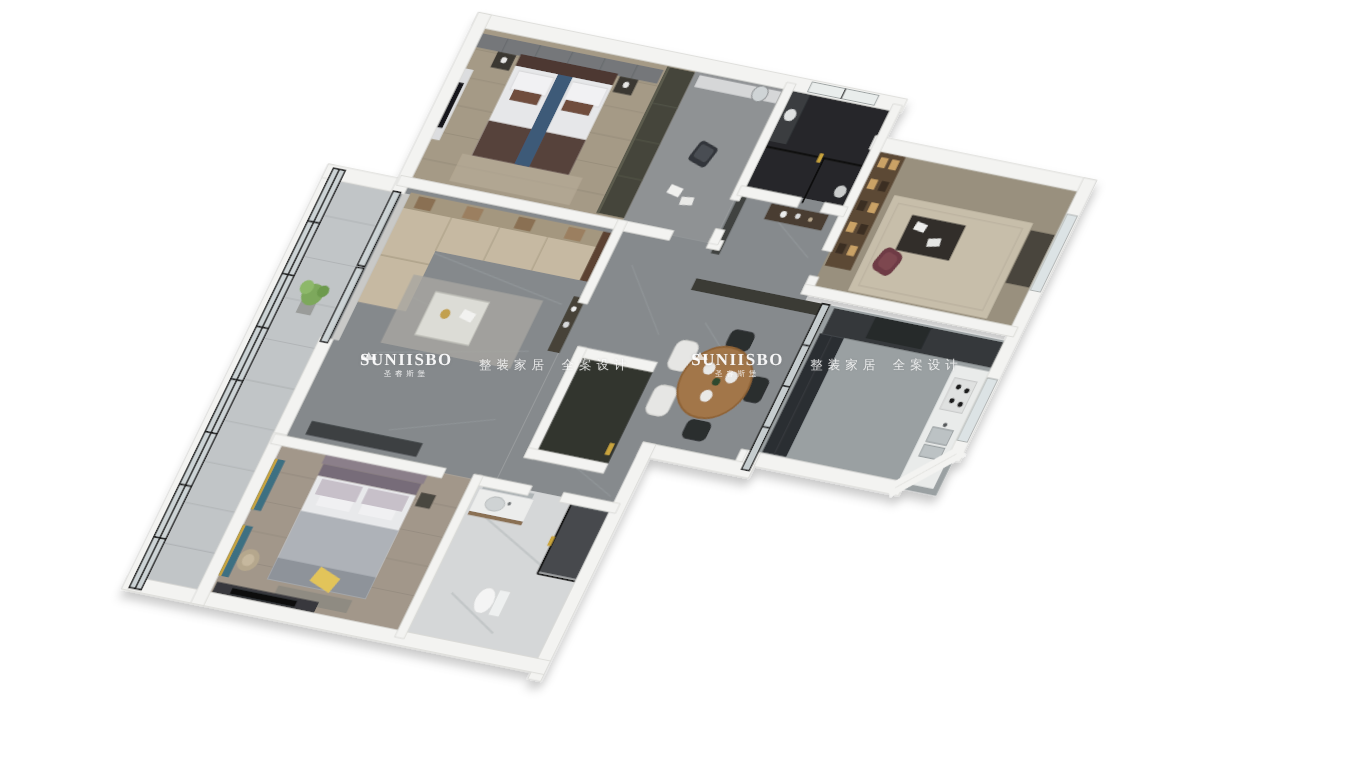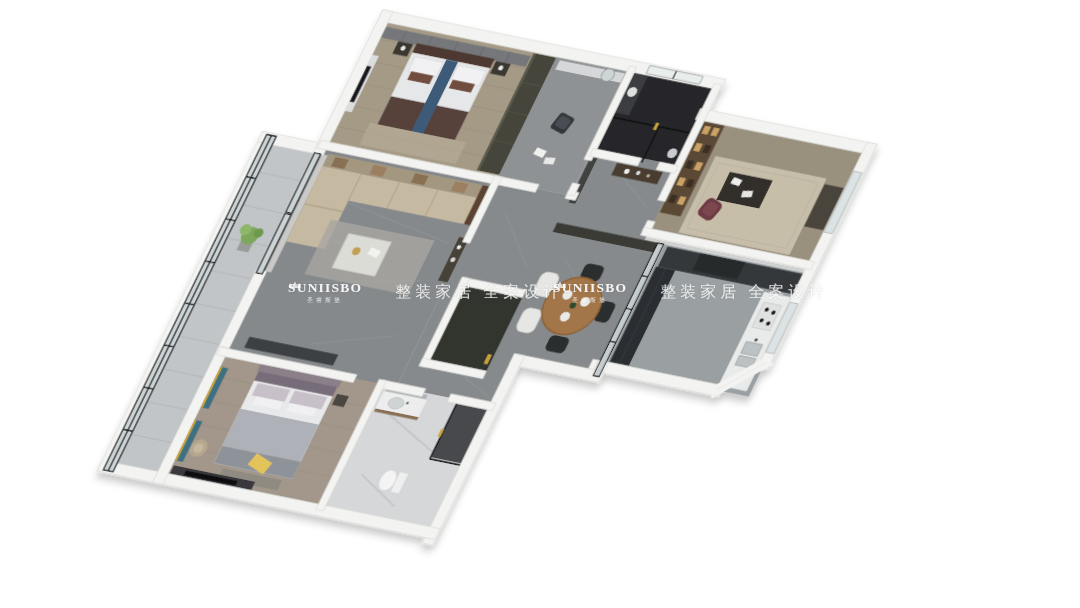"SUNIISBO" .wm { gap: 33px -> 21px }
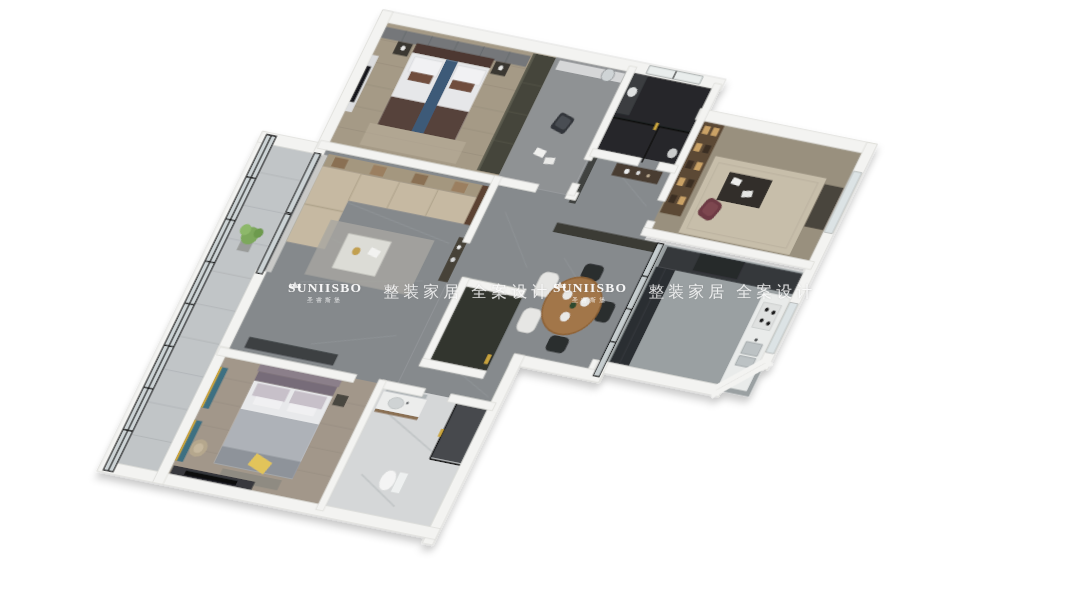"整装家居 全案设计" .wm-tagline { font-family: Liberation Serif, serif -> Liberation Mono, monospace; font-size: 16px -> 10px }
